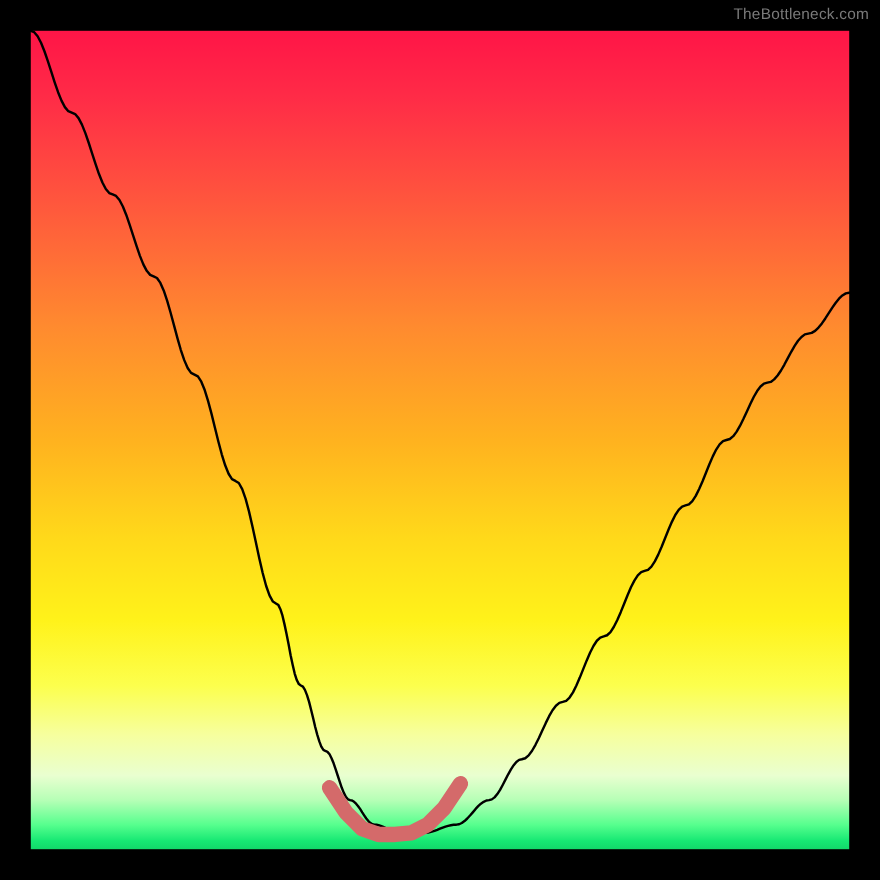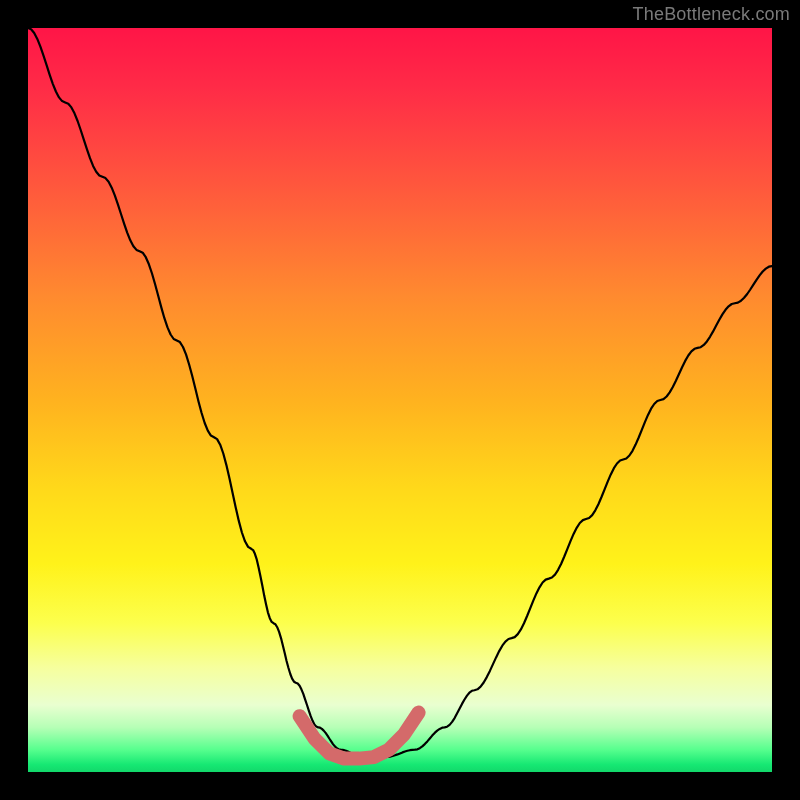"TheBottleneck.com" .watermark { font-size: 18px -> 14px }
